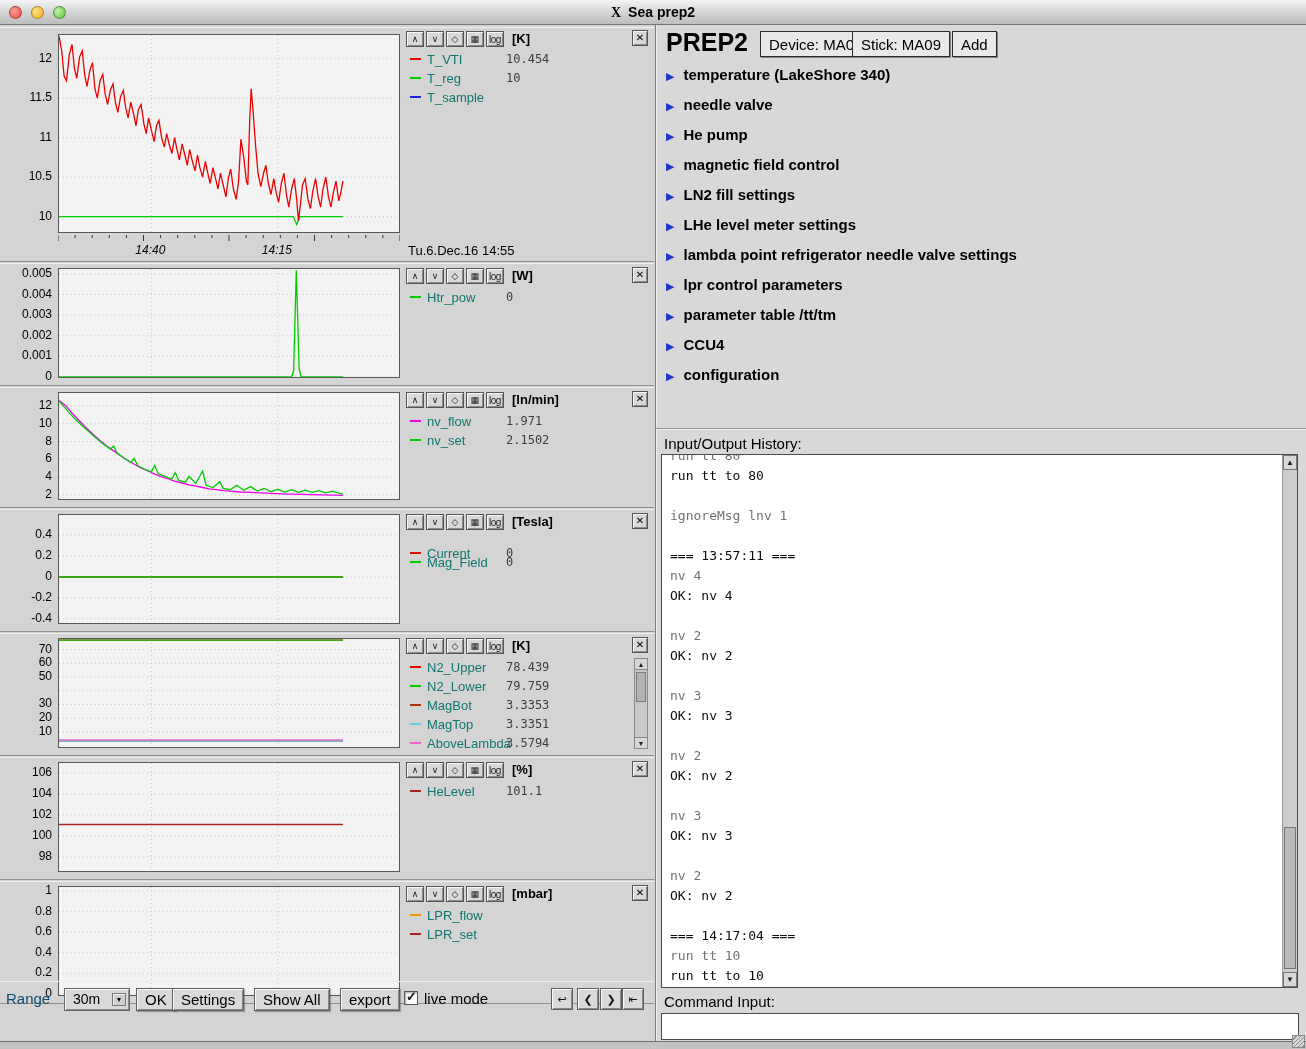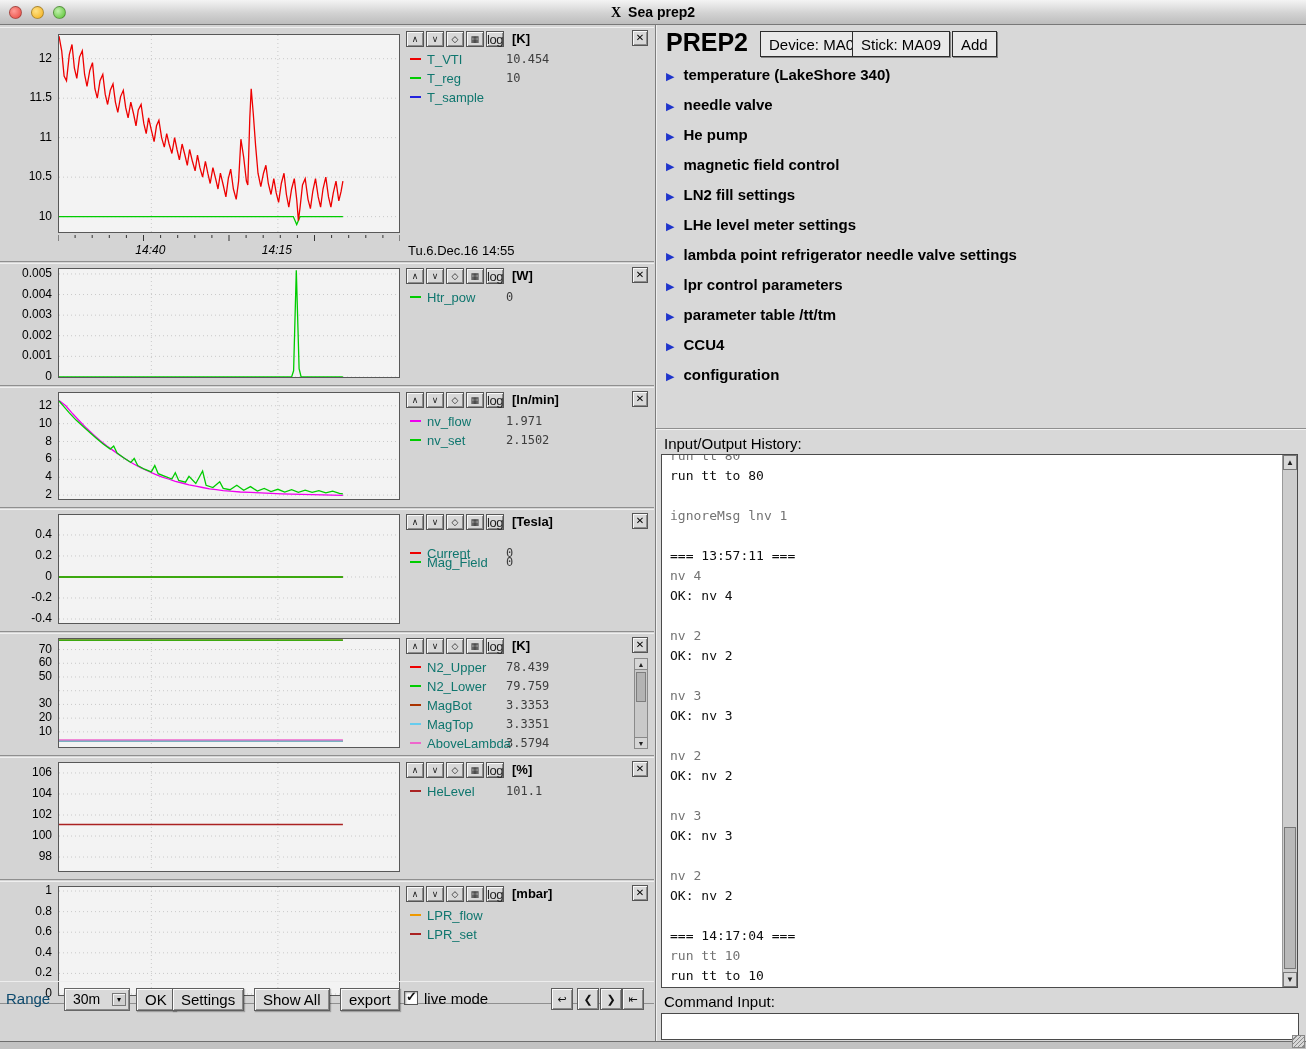"log" .cbtn.b4 { font-size: 13px -> 10px }
